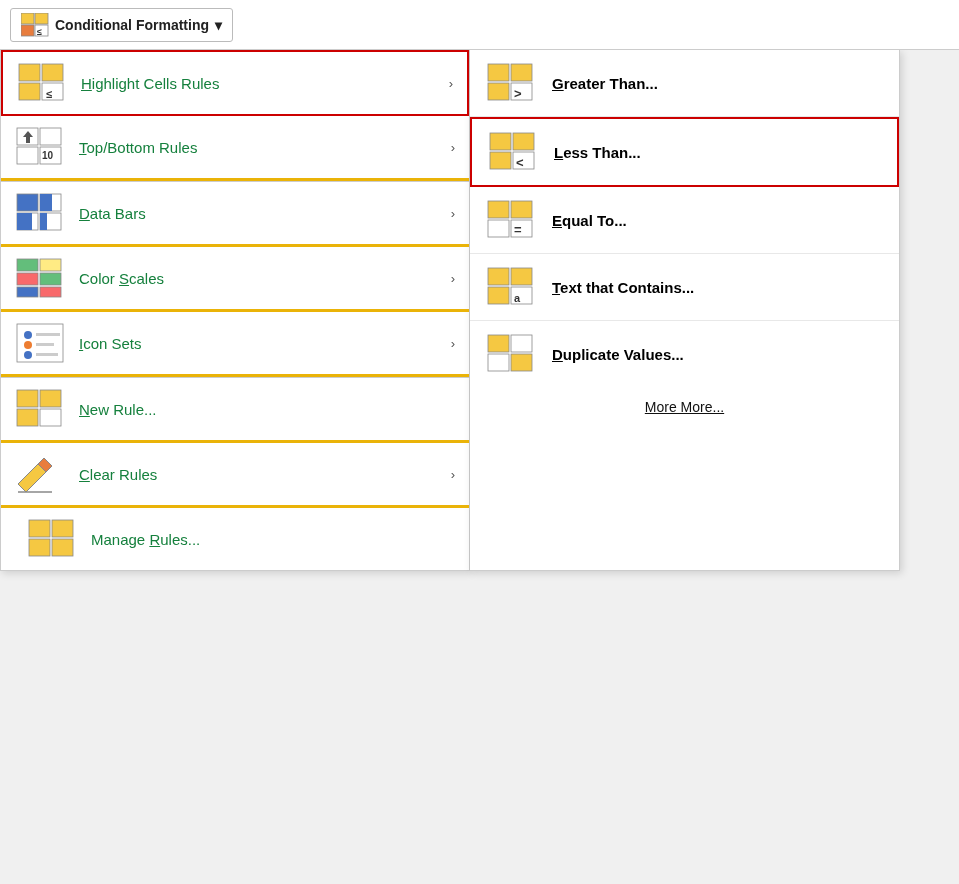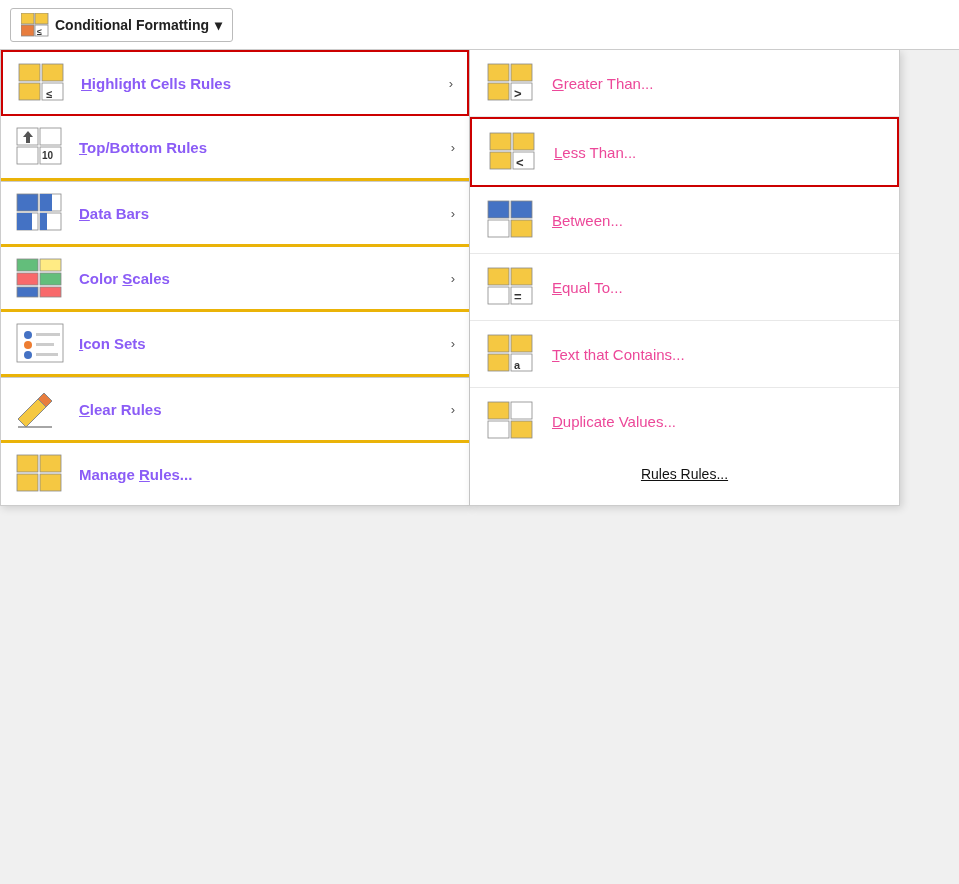"Highlight Cells Rules" .menu-item .label { color: #8b5cf6 -> #15803d; font-weight: 700 -> 400 }
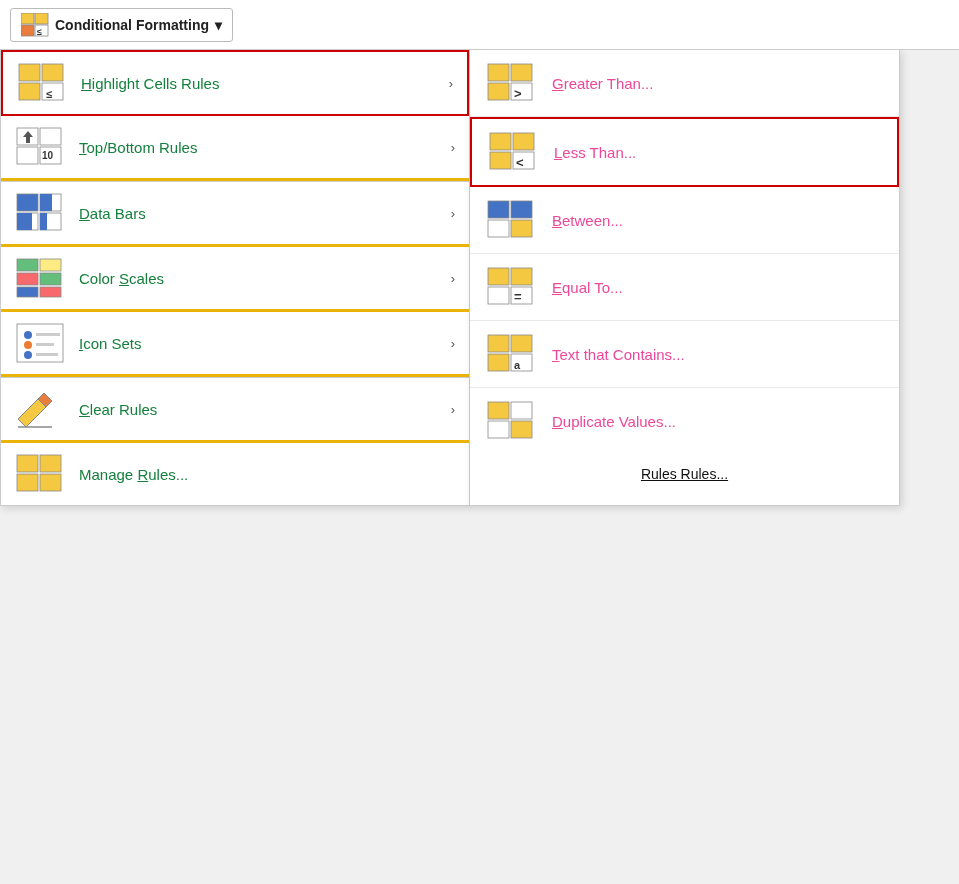"Greater Than..." .right-item .label { color: #ec4899 -> #000000; font-weight: 400 -> 700 }
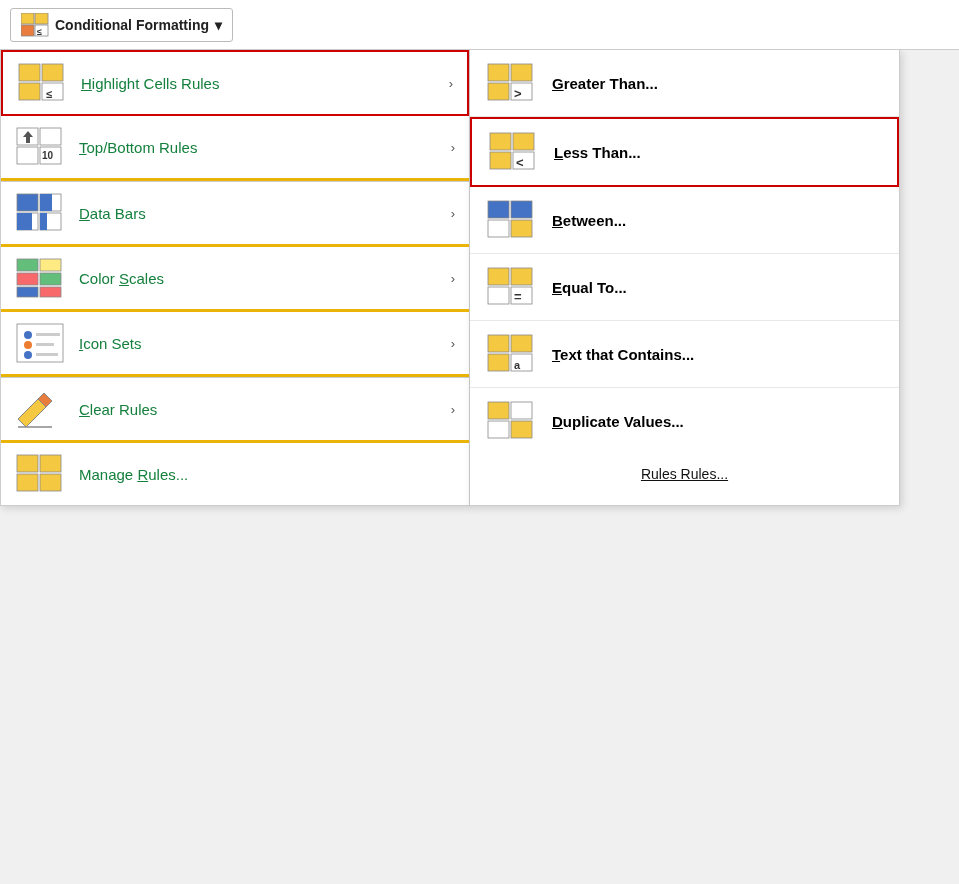"Between..." div.right-item { html: <div> <div> <svg> <rect></rect> <rect></rect> <rect></rect> <rect></rect> </svg> </div> <span> <span>B</span>etween... </span> </div> -> none }
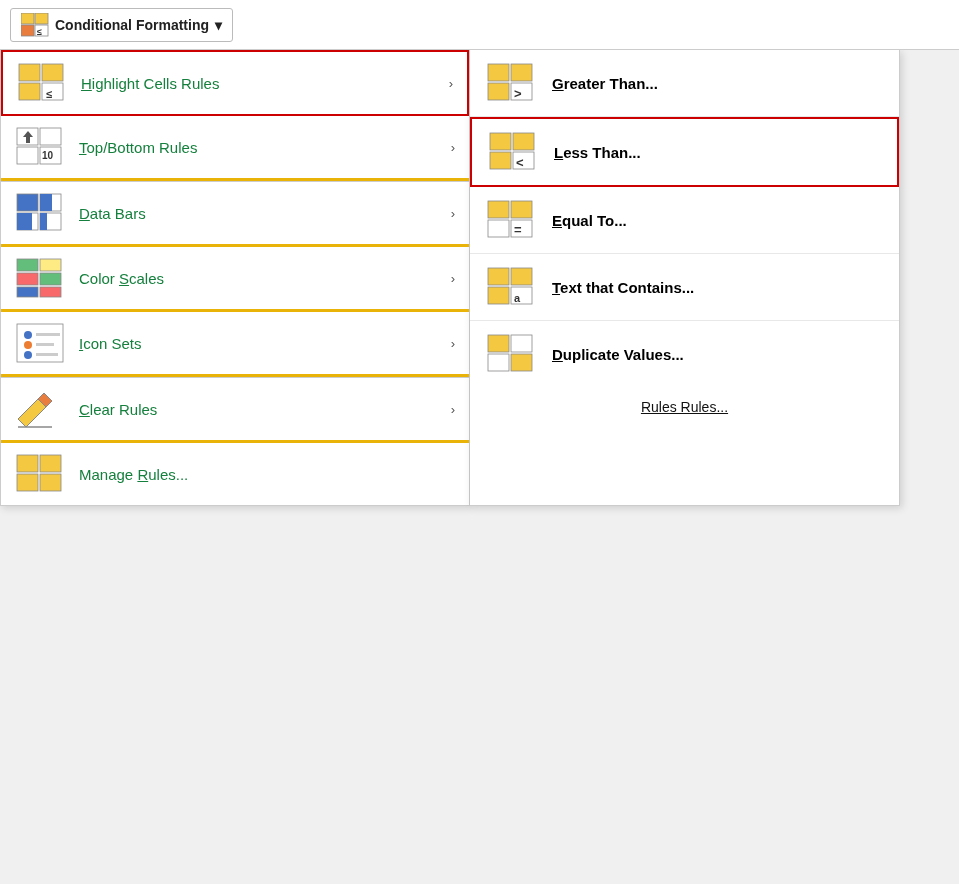"New Rule..." div.menu-item { html: none -> <div> <div> <svg> <rect></rect> <rect></rect> <rect></rect> <rect></rect> </svg> </div> <span> <span>N</span>ew Rule... </span> </div> }
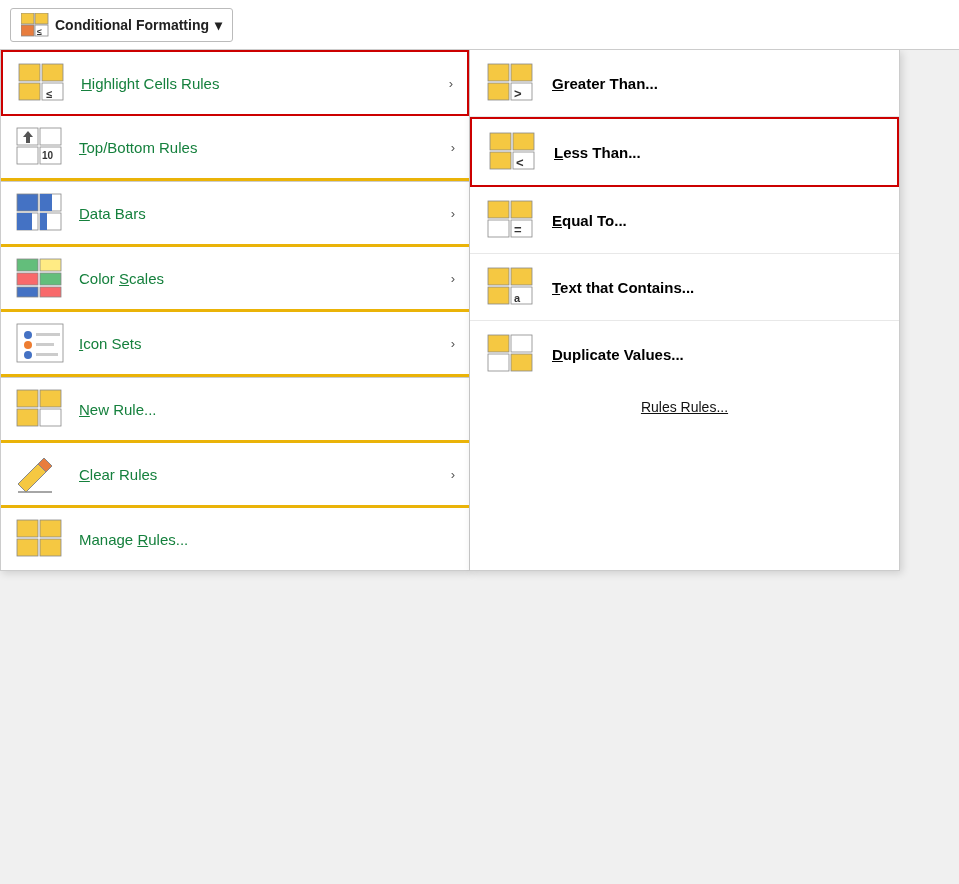"Rules Rules..." span { text: Rules Rules -> More More }
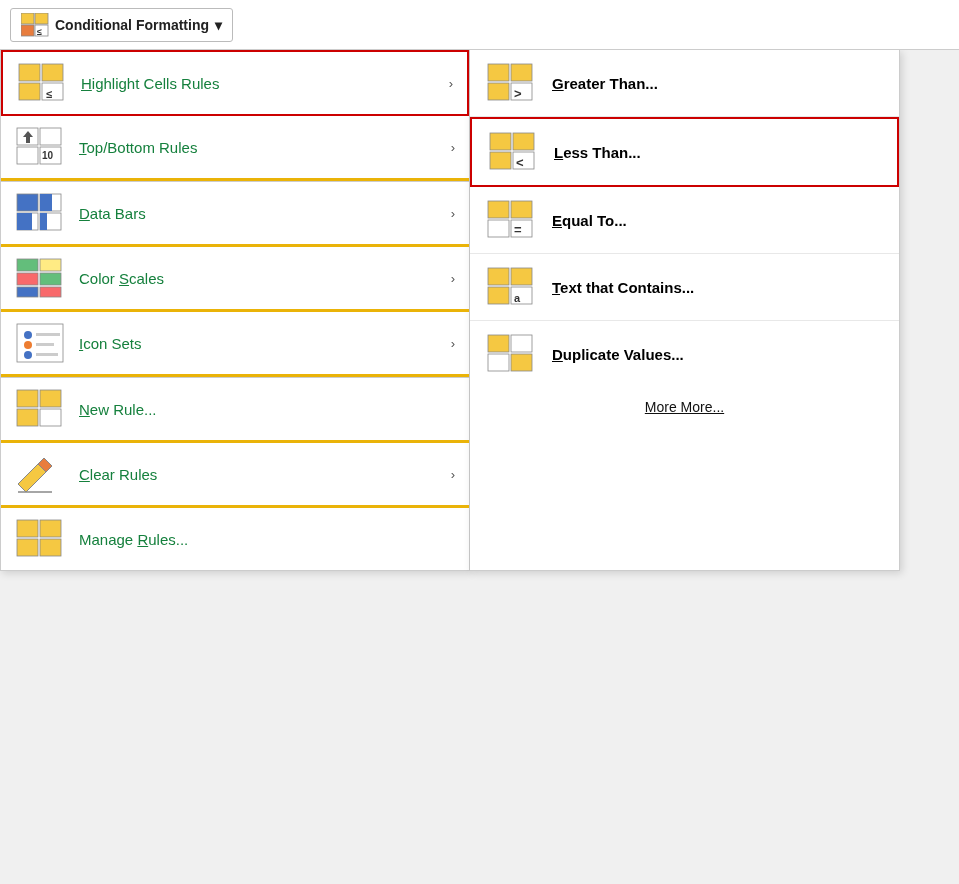"Manage Rules..." .menu-item:last-child { margin-left: none -> 12px }
